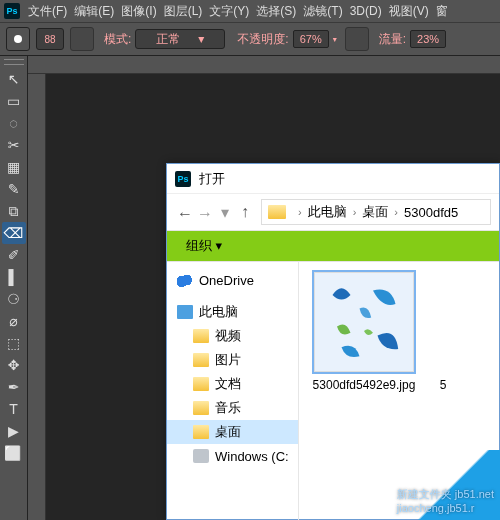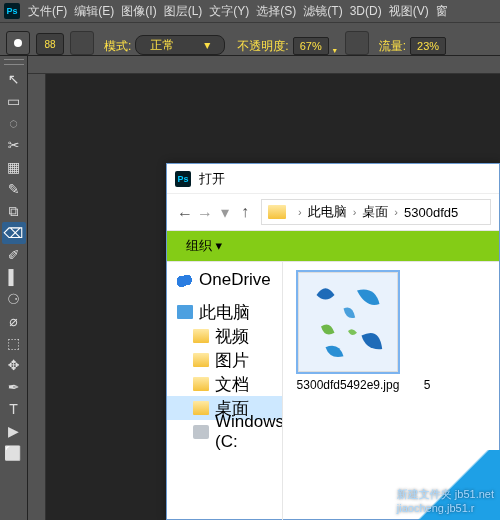"88" .optbar { align-items: flex-end -> center; color: #fde047 -> #fca5a5 }
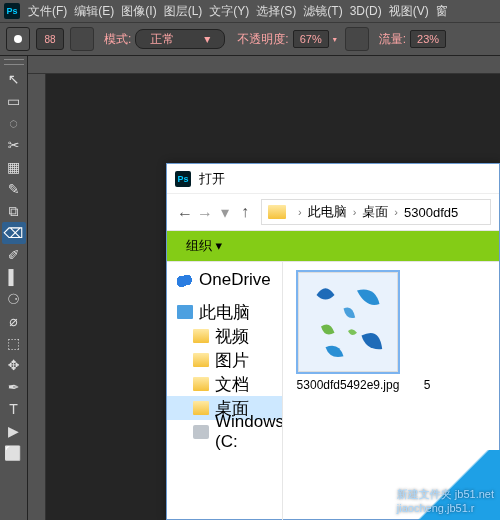"正常" .opt-select { border-radius: 8px -> 3px; padding: 0 14px -> 0 20px }
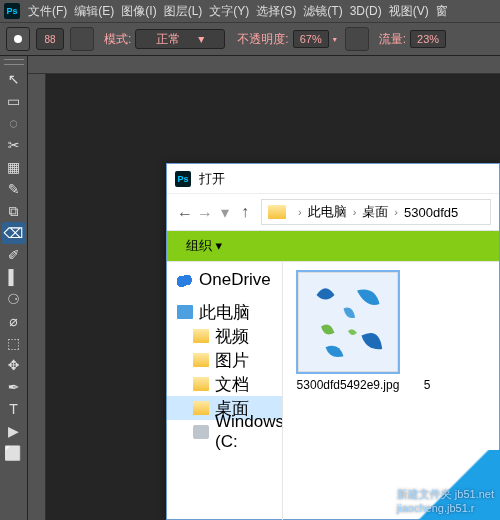"OneDrive" .tree { font-size: 17px -> 13px; width: 116px -> 132px }
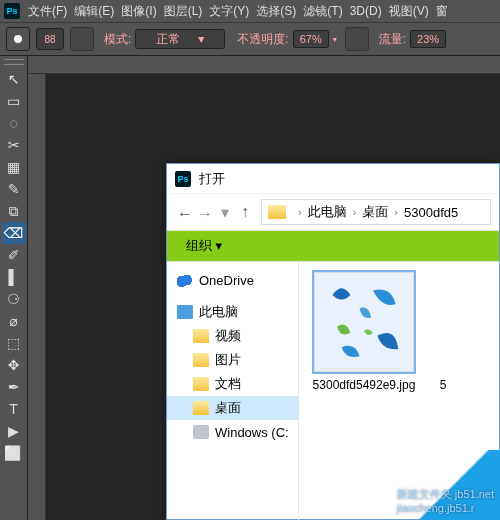"音乐" div.tree-item { html: none -> <div> <div></div> <span>音乐</span> </div> }
